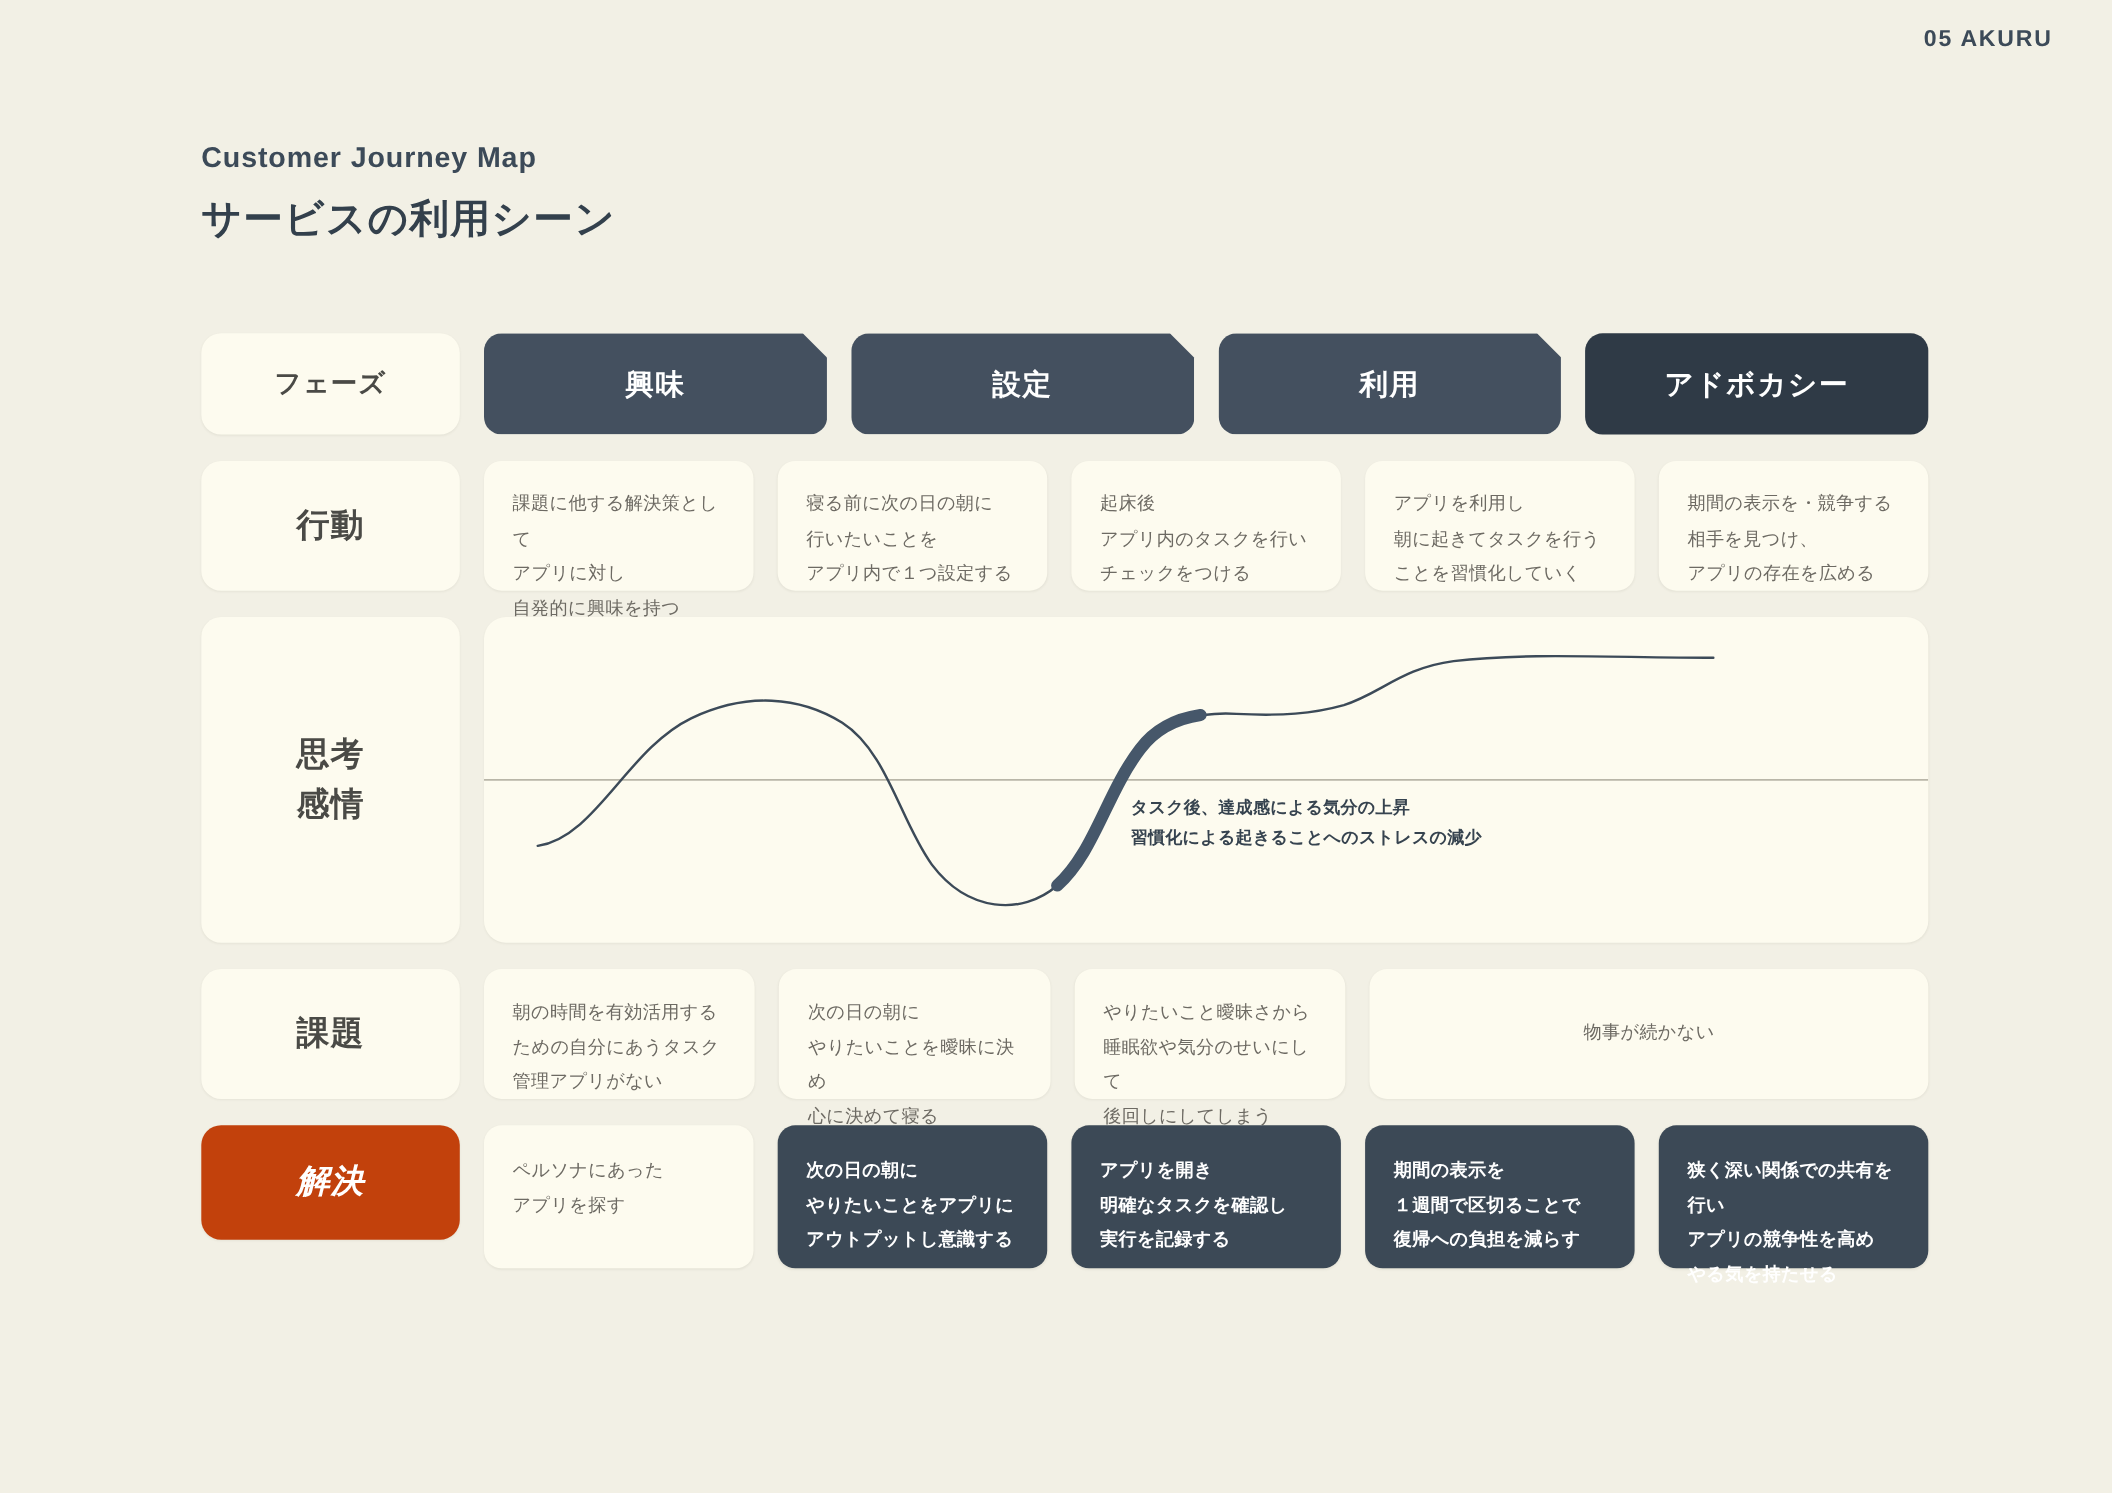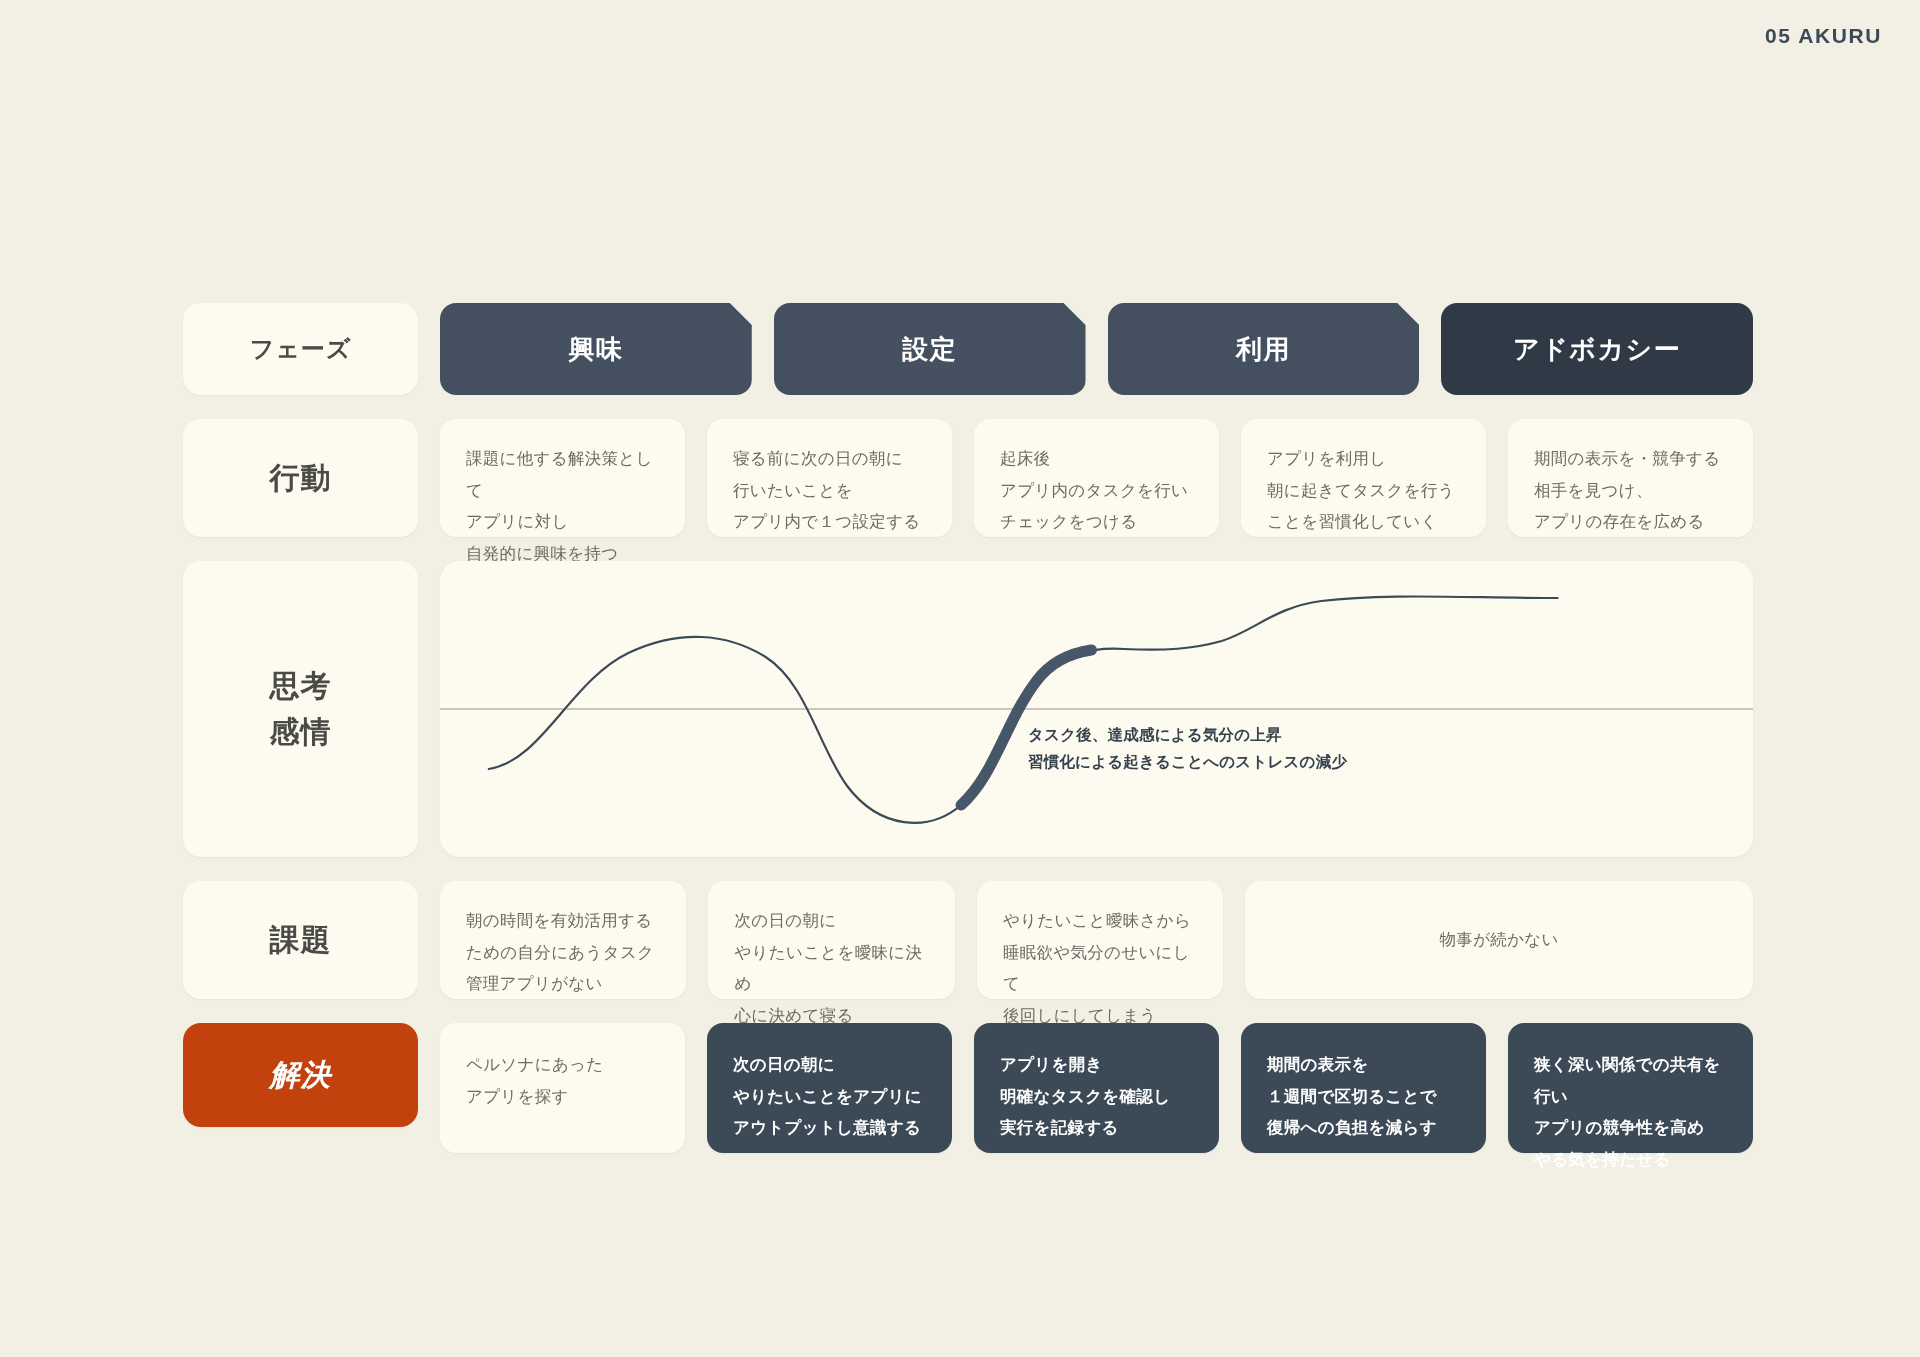"05 AKURU" .corner-tag { right: 38px -> 54px }
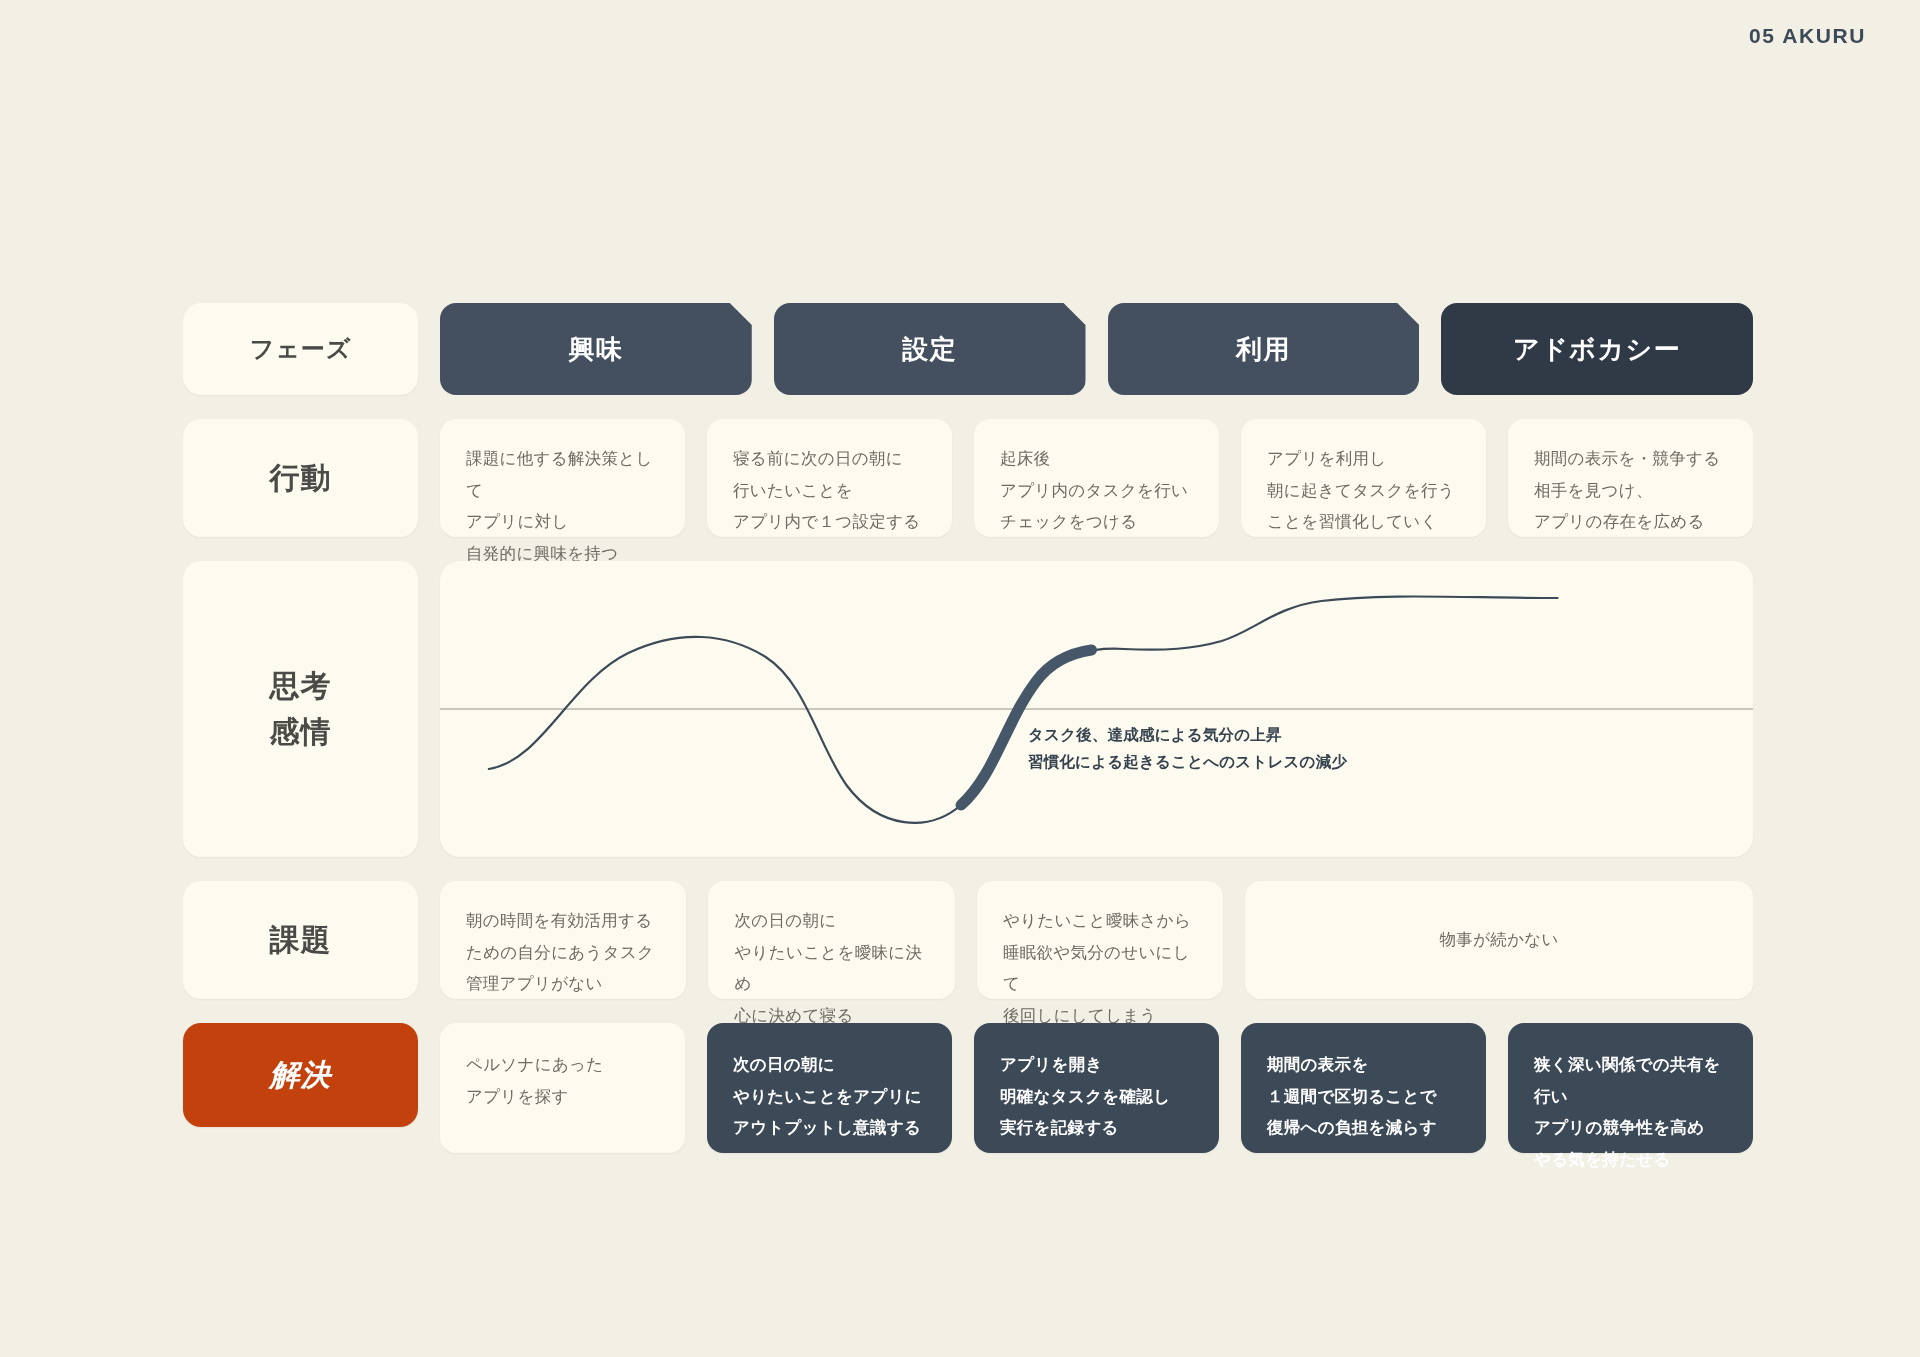"Customer Journey Map" div.title-block { html: none -> <div> <p>Customer Journey Map</p> <h1>サービスの利用シーン</h1> </div> }
